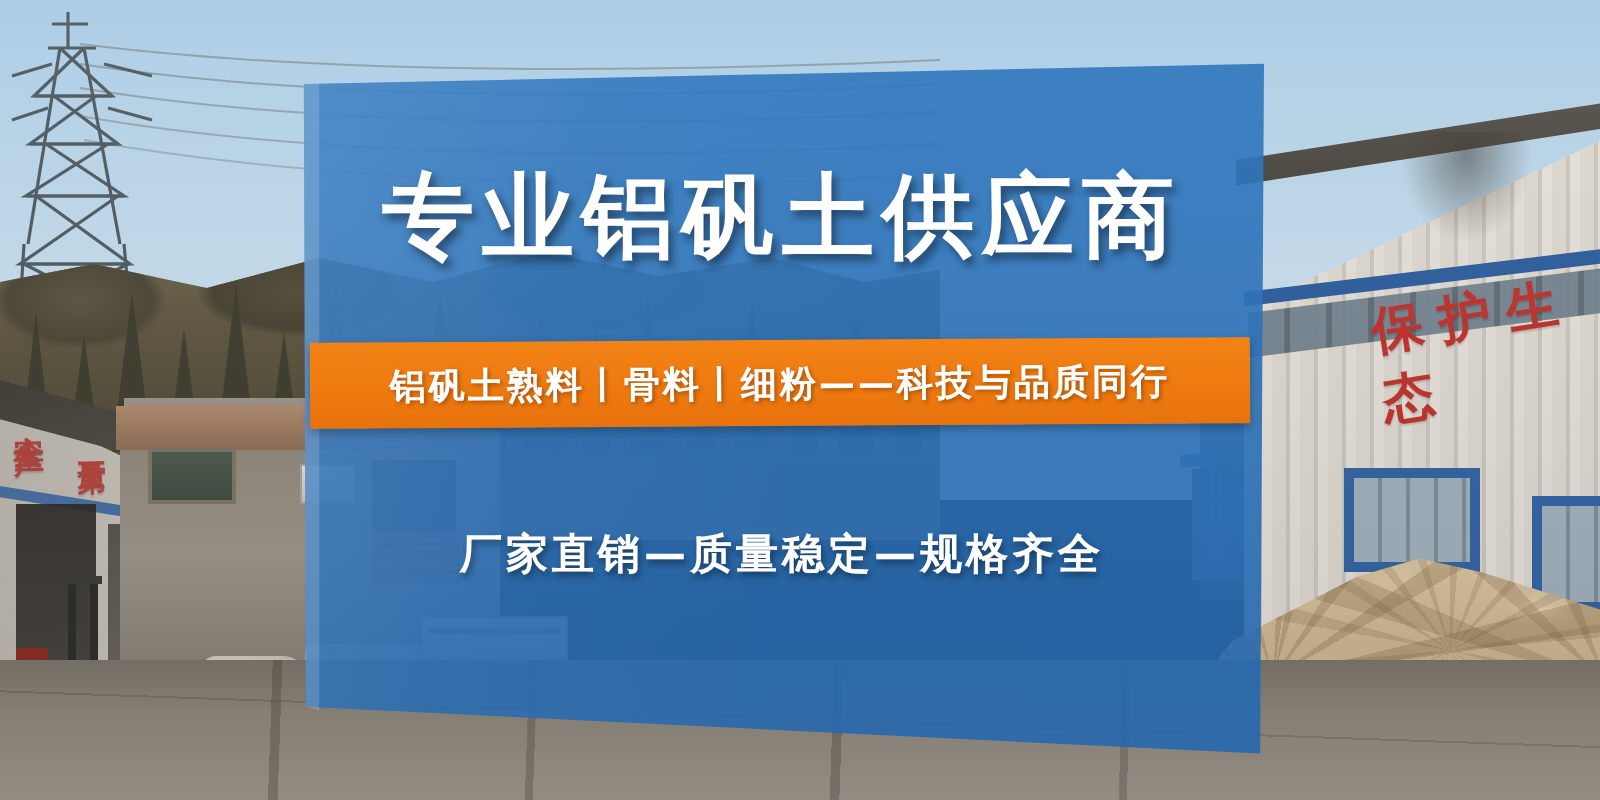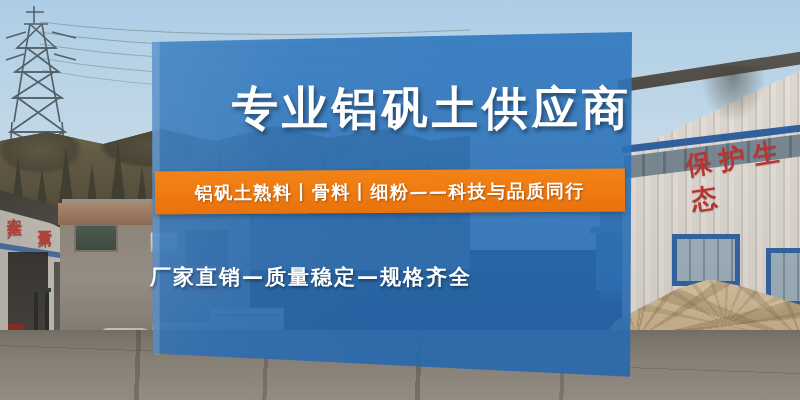"专业铝矾土供应商" .headline { text-align: right -> center }
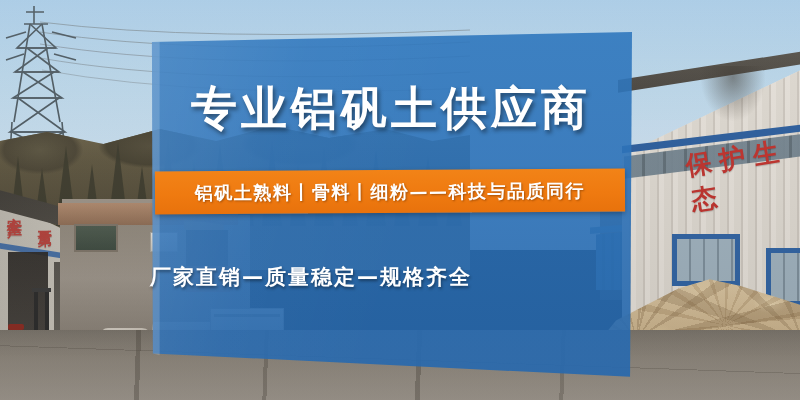"厂家直销—质量稳定—规格齐全" .line { text-align: left -> center }
